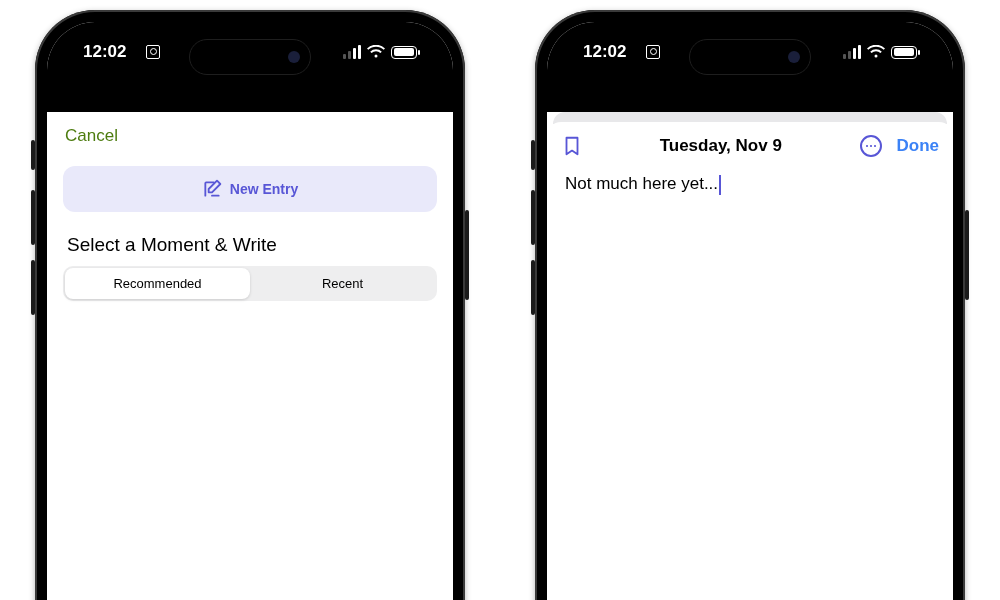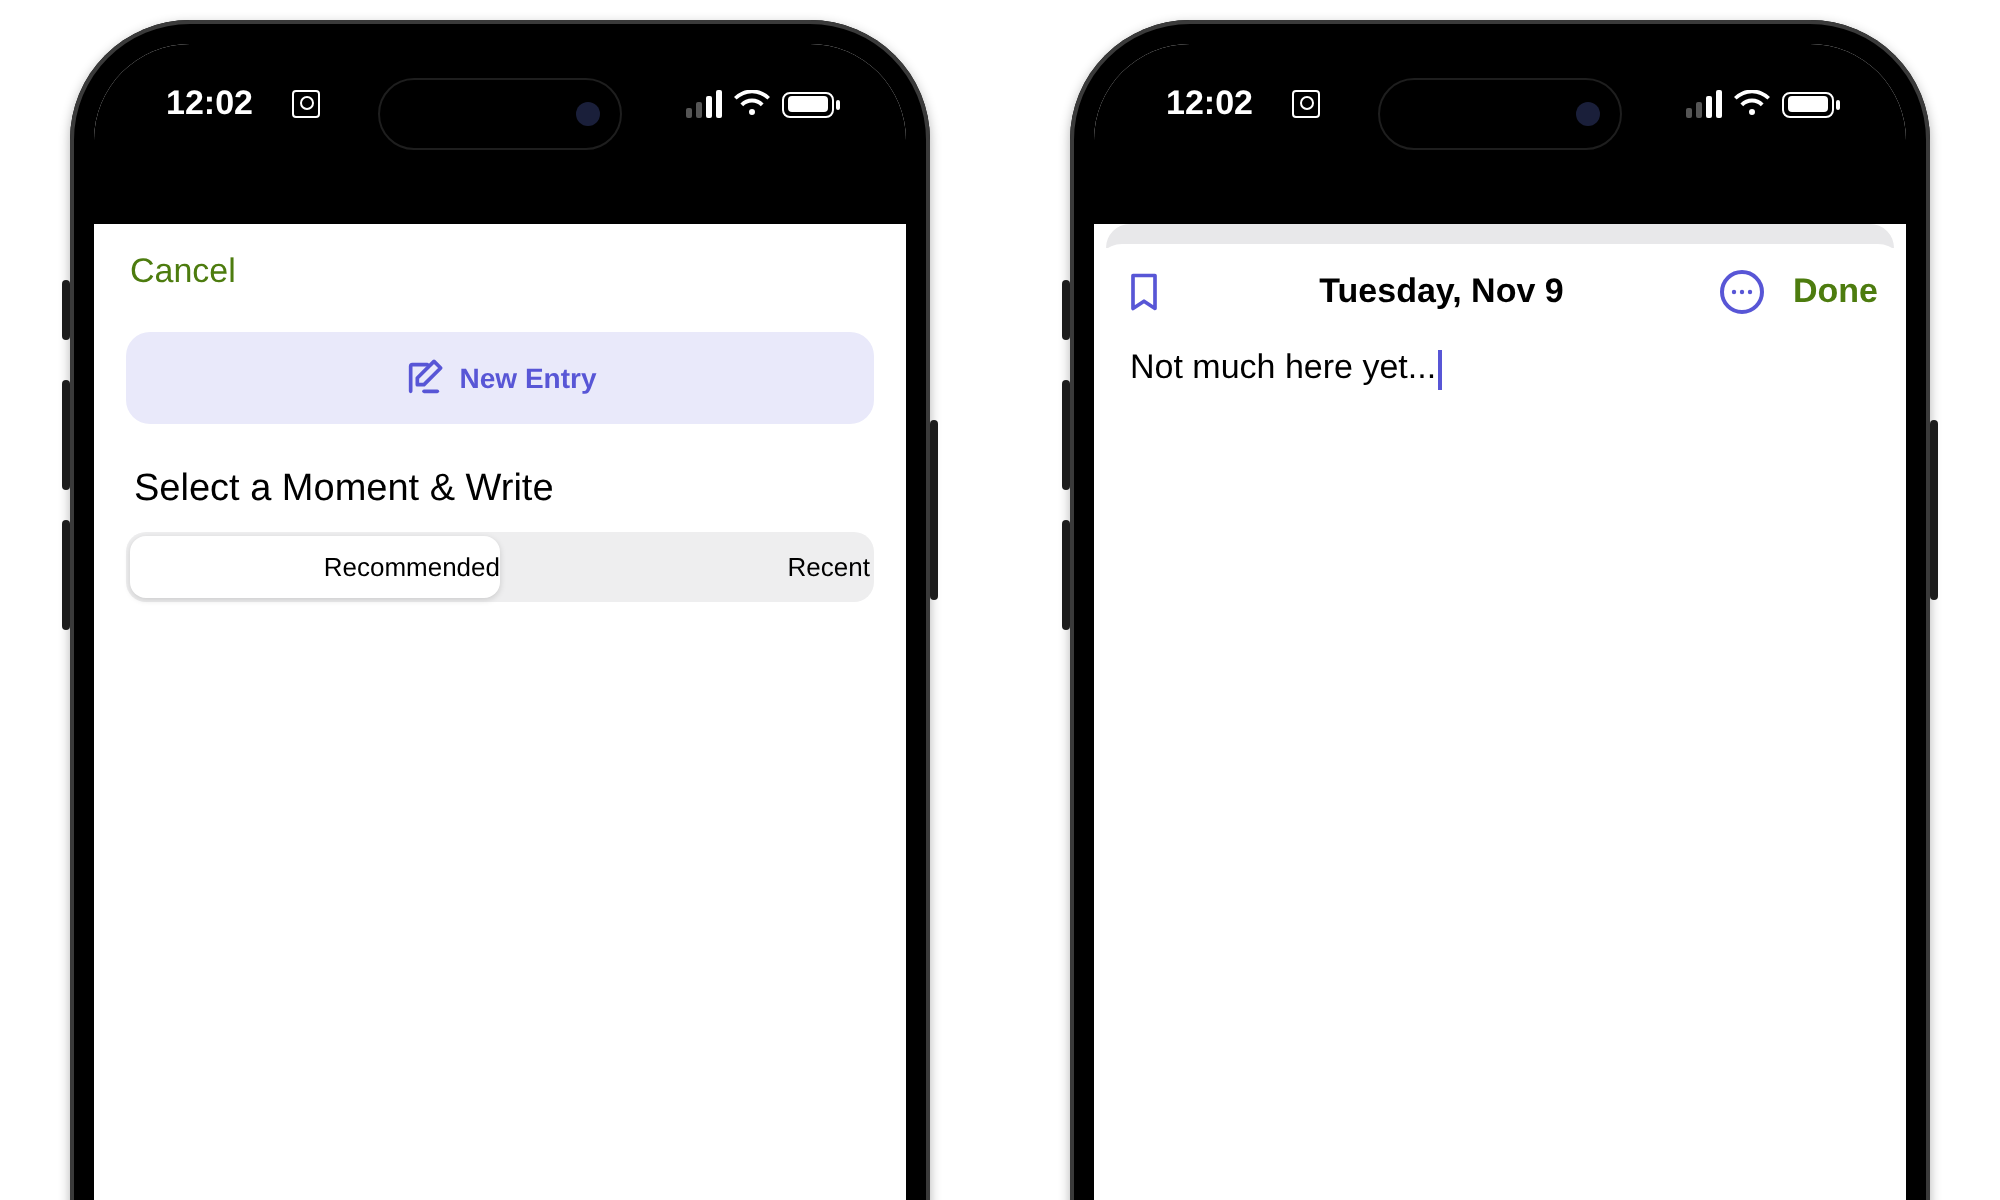"Done" .entry-header .done { color: #4d7c0f -> #3b82f6 }
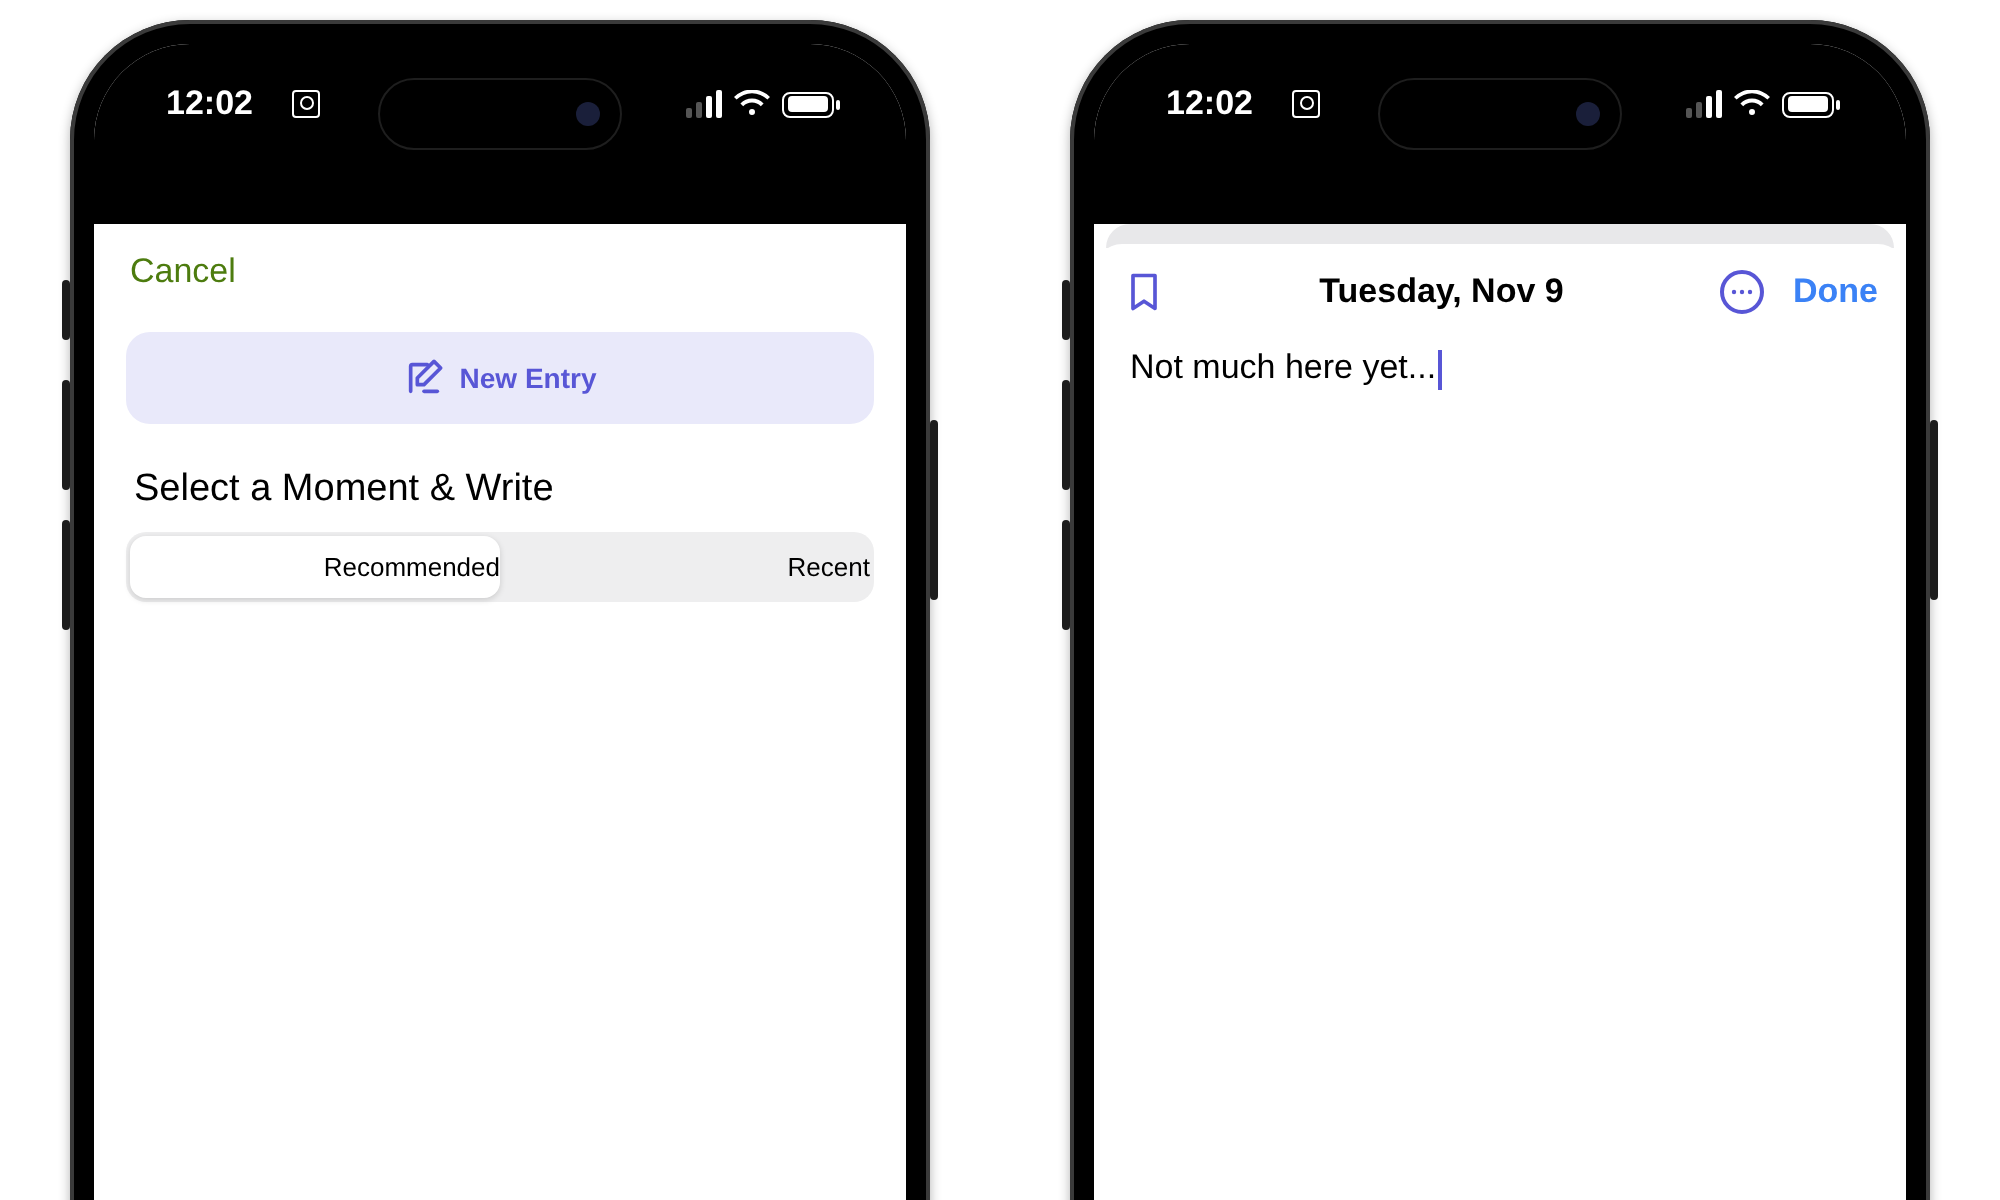"Recommended" .segmented > div { text-align: right -> center }
